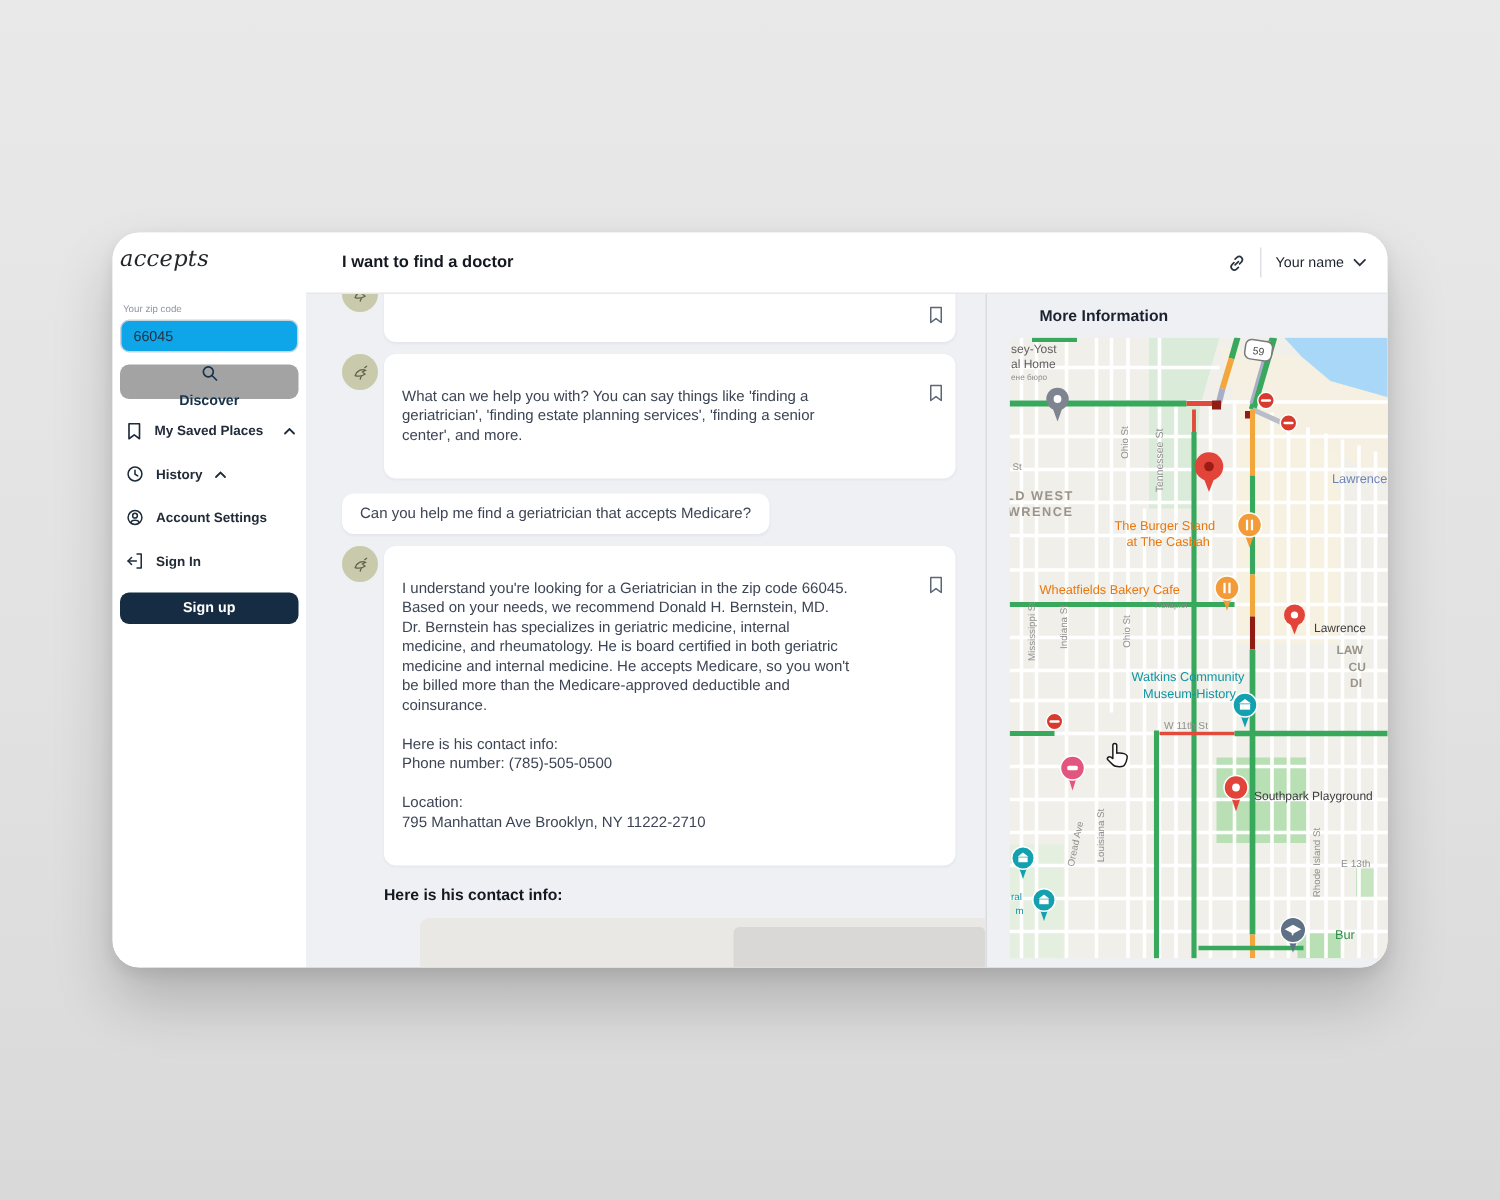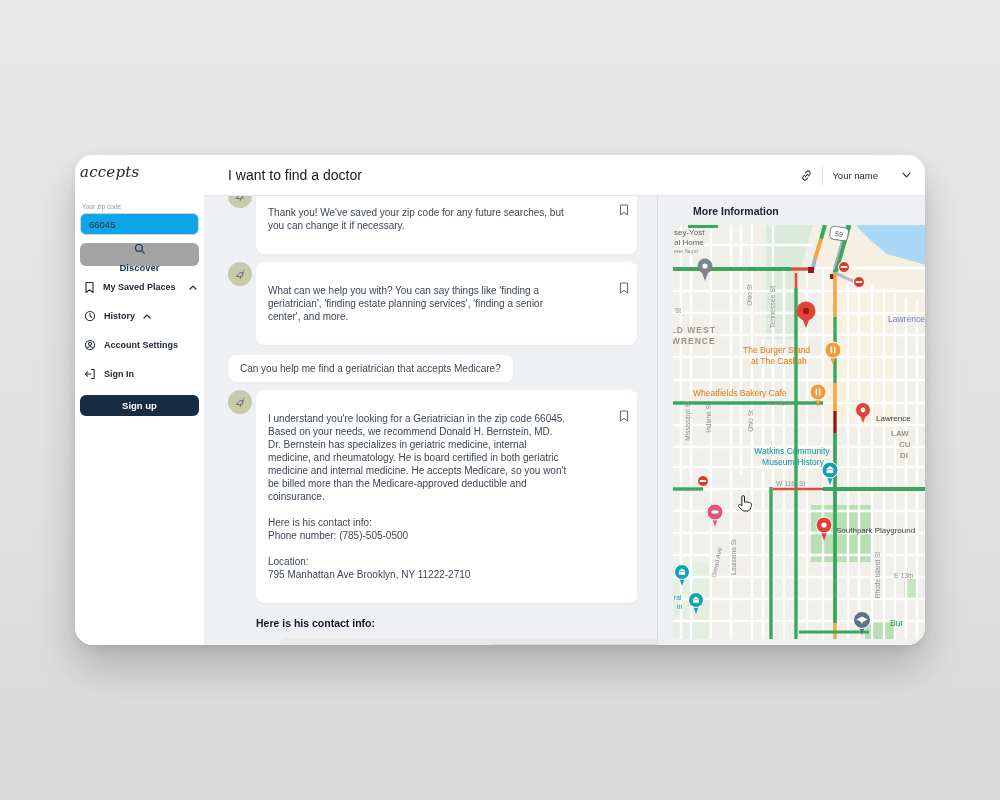"I want to find a" .header-title { font-size: 14px -> 11px; font-weight: normal -> bold }
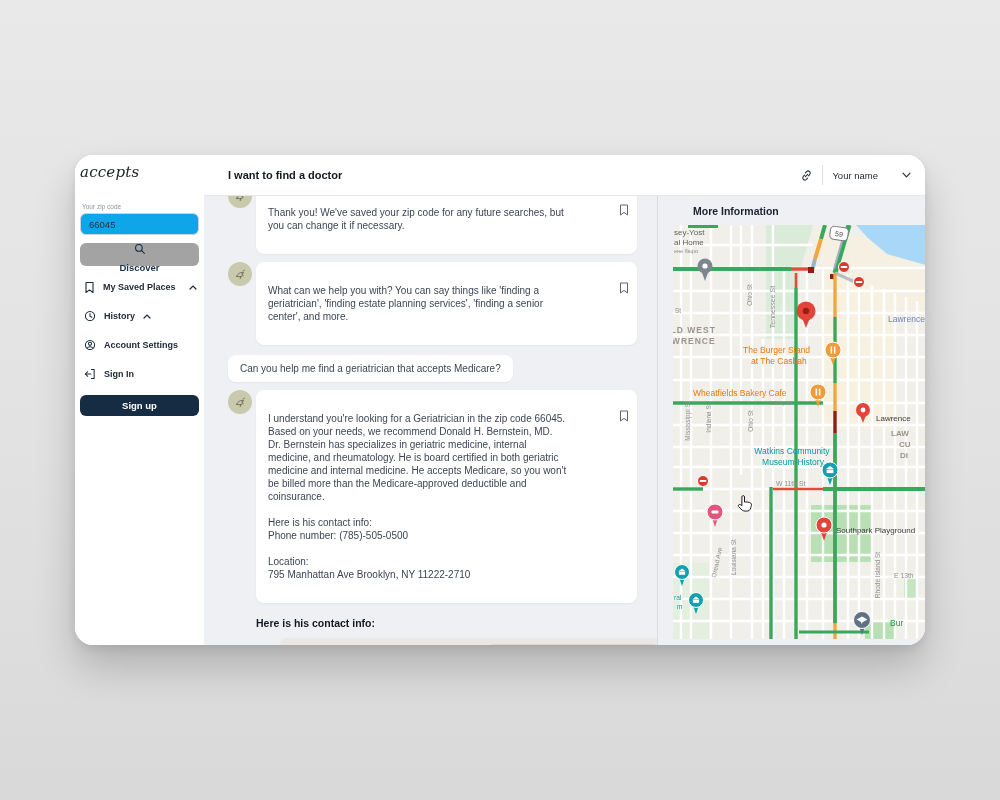"Your name" .user-menu { gap: 24px -> 6px }
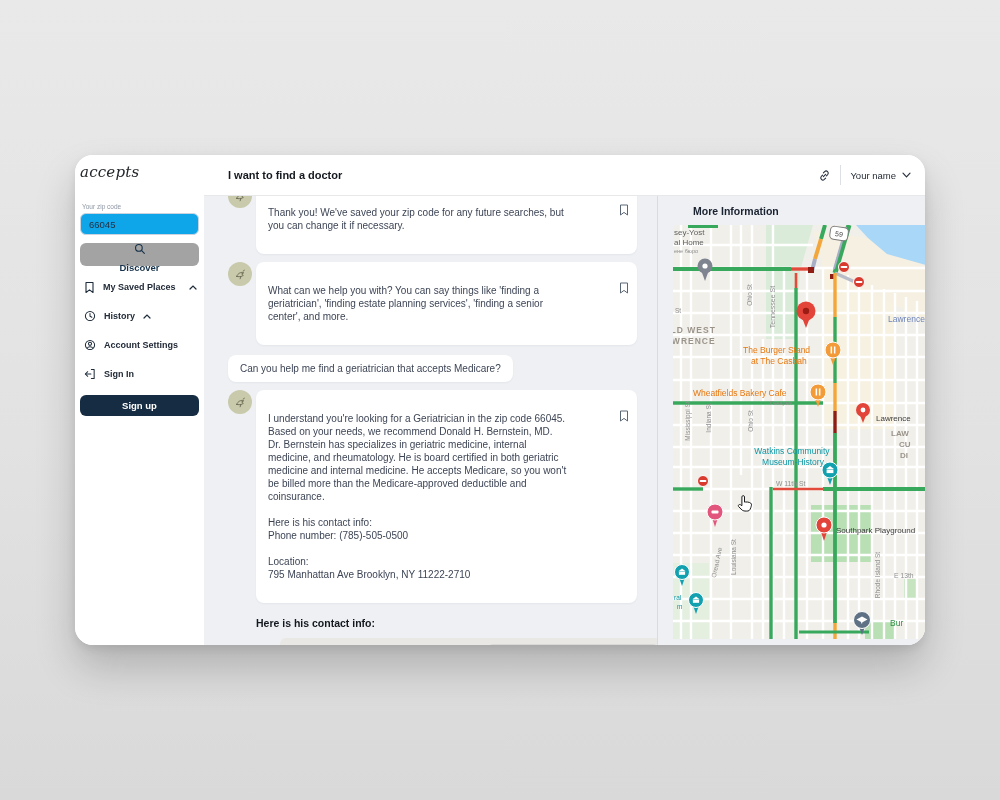"Thank you! We've saved your" span { html: <span>Thank you! We've saved your zip code for any future searches, but you can change it if necessary.</span> -> none }
